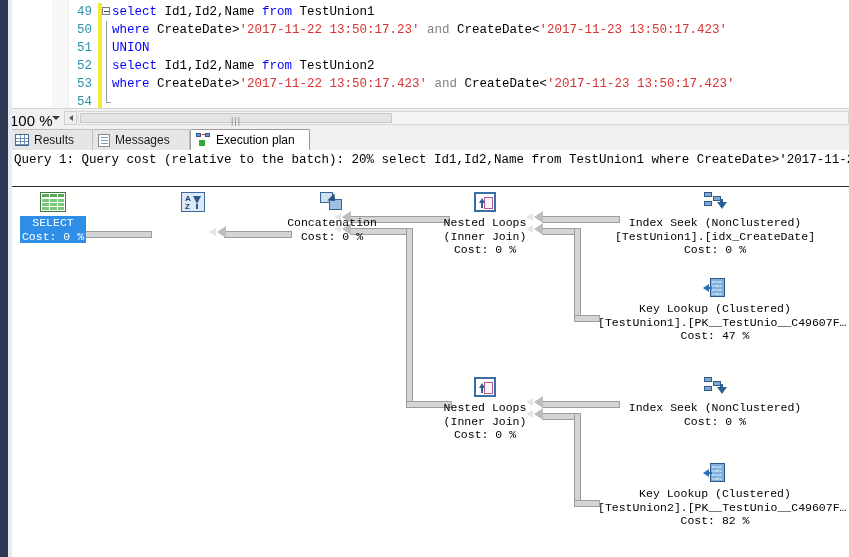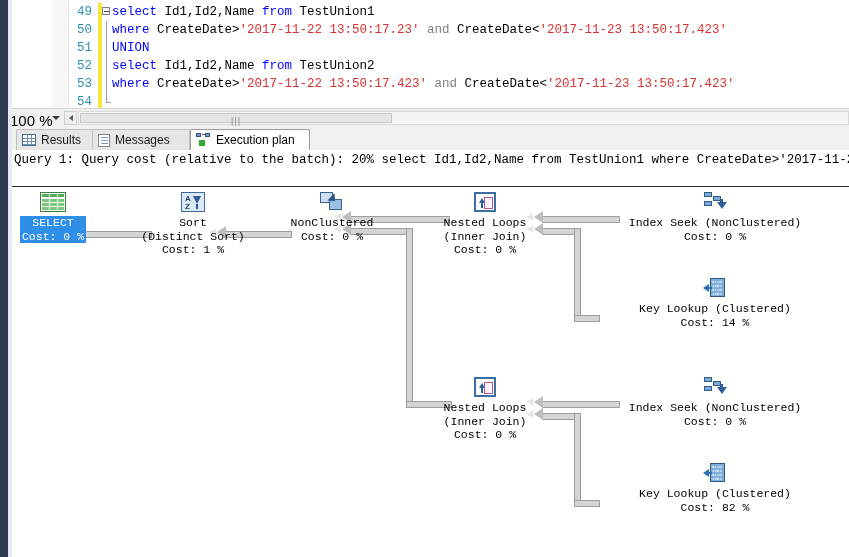"Results" div.tab { left: 16px -> 9px }
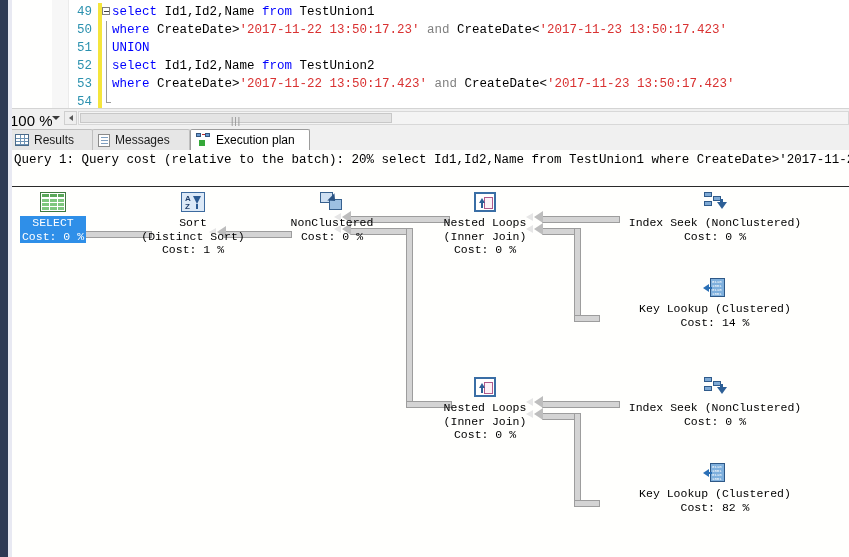"Sort" span.labels { html: <span> <span>Sort</span> <span>(Distinct Sort)</span> <span>Cost: 1 %</span> </span> -> none }
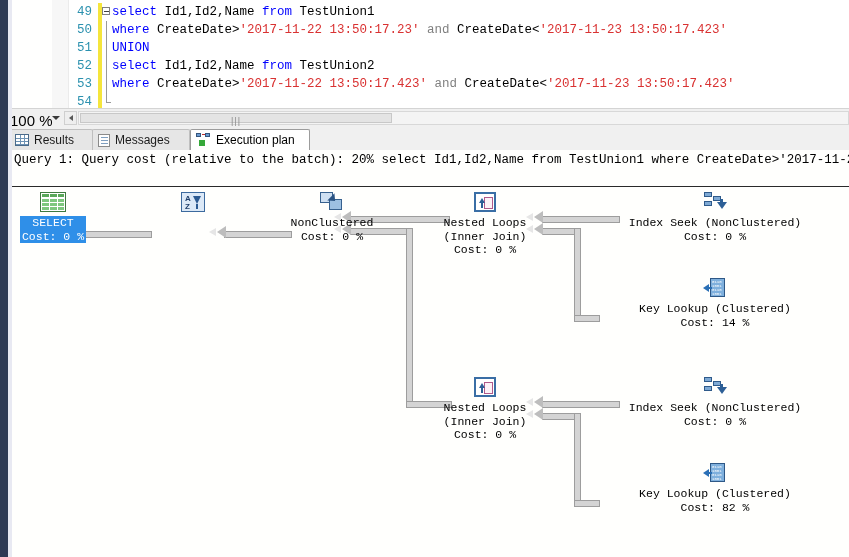"NonClustered" span.nline { text: NonClustered -> Concatenation }
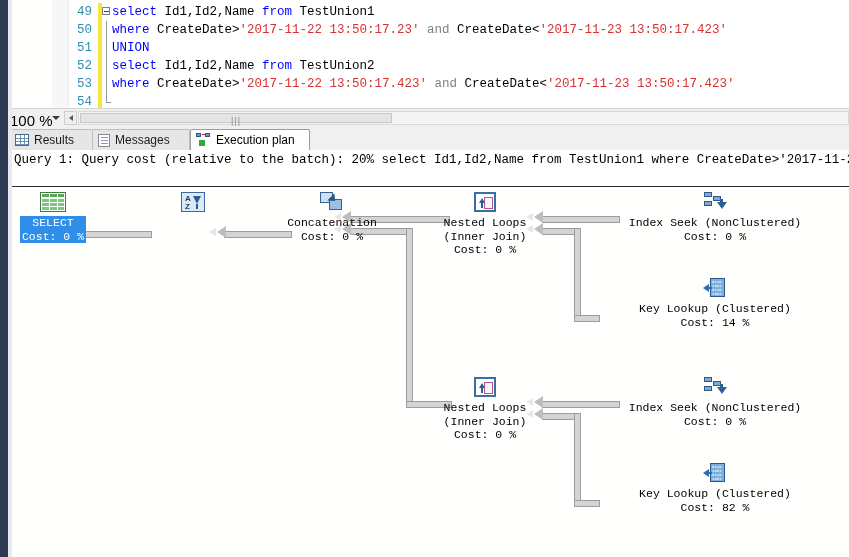"[TestUnion1].[idx_CreateDate]" span.nline { html: none -> <span>[TestUnion1].[idx_CreateDate]</span> }
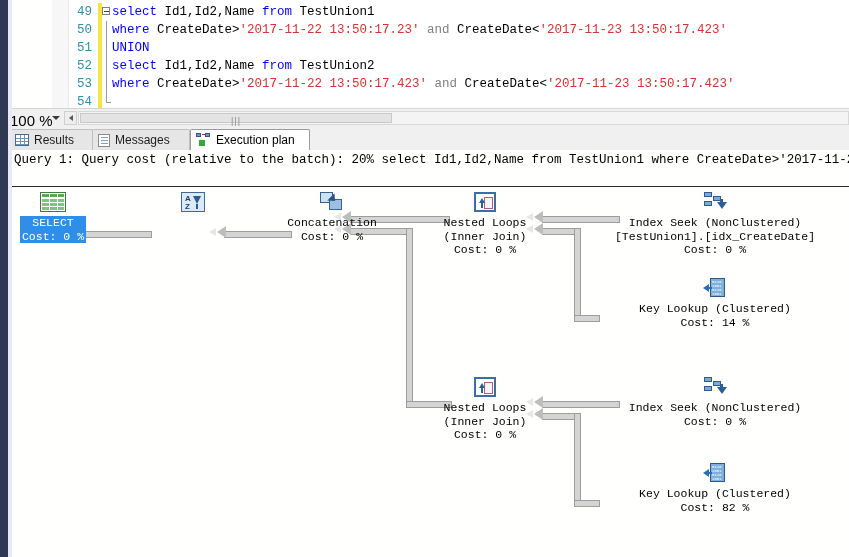"[TestUnion1].[PK__TestUnio__C49607F…" span.nline { html: none -> <span>[TestUnion1].[PK__TestUnio__C49607F…</span> }
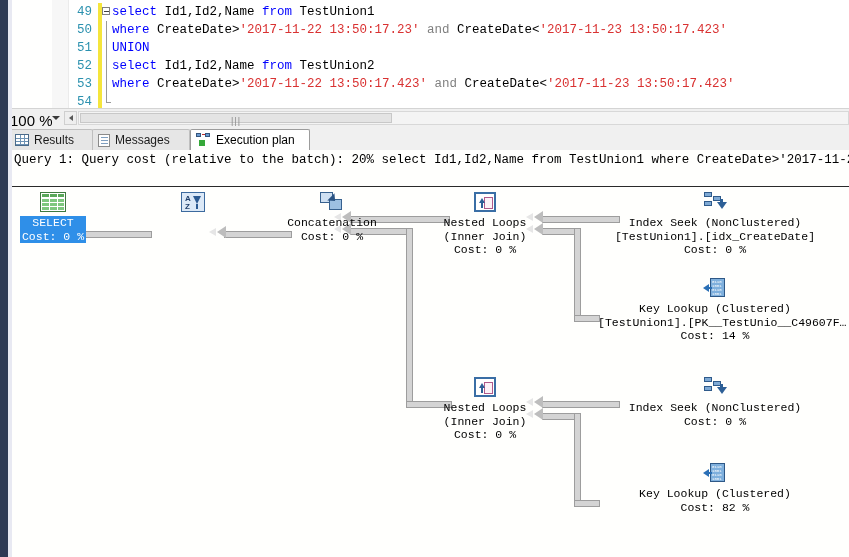"Cost: 14 %" span.nline { text: 14 -> 47 }
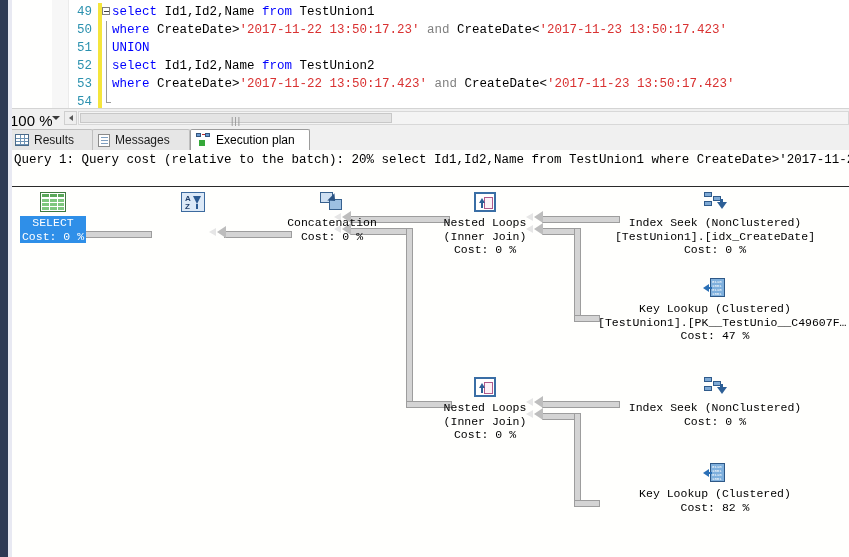"[TestUnion2].[PK__TestUnio__C49607F…" span.nline { html: none -> <span>[TestUnion2].[PK__TestUnio__C49607F…</span> }
